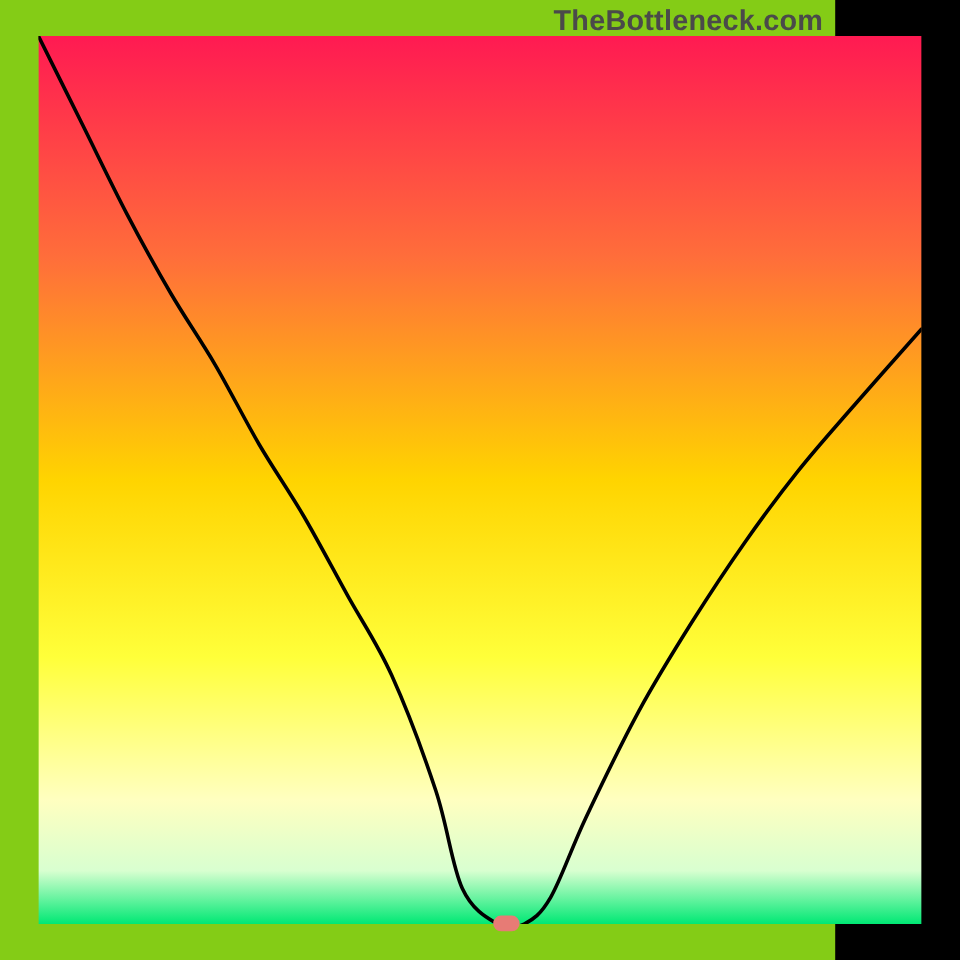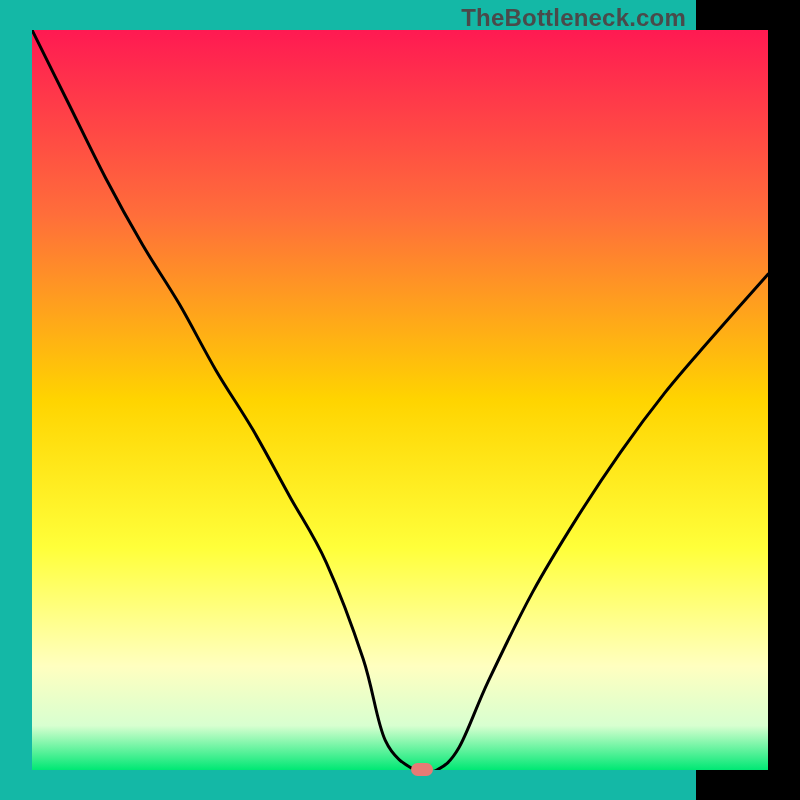"TheBottleneck.com" .frame { background: #14b8a6 -> #84cc16 }
